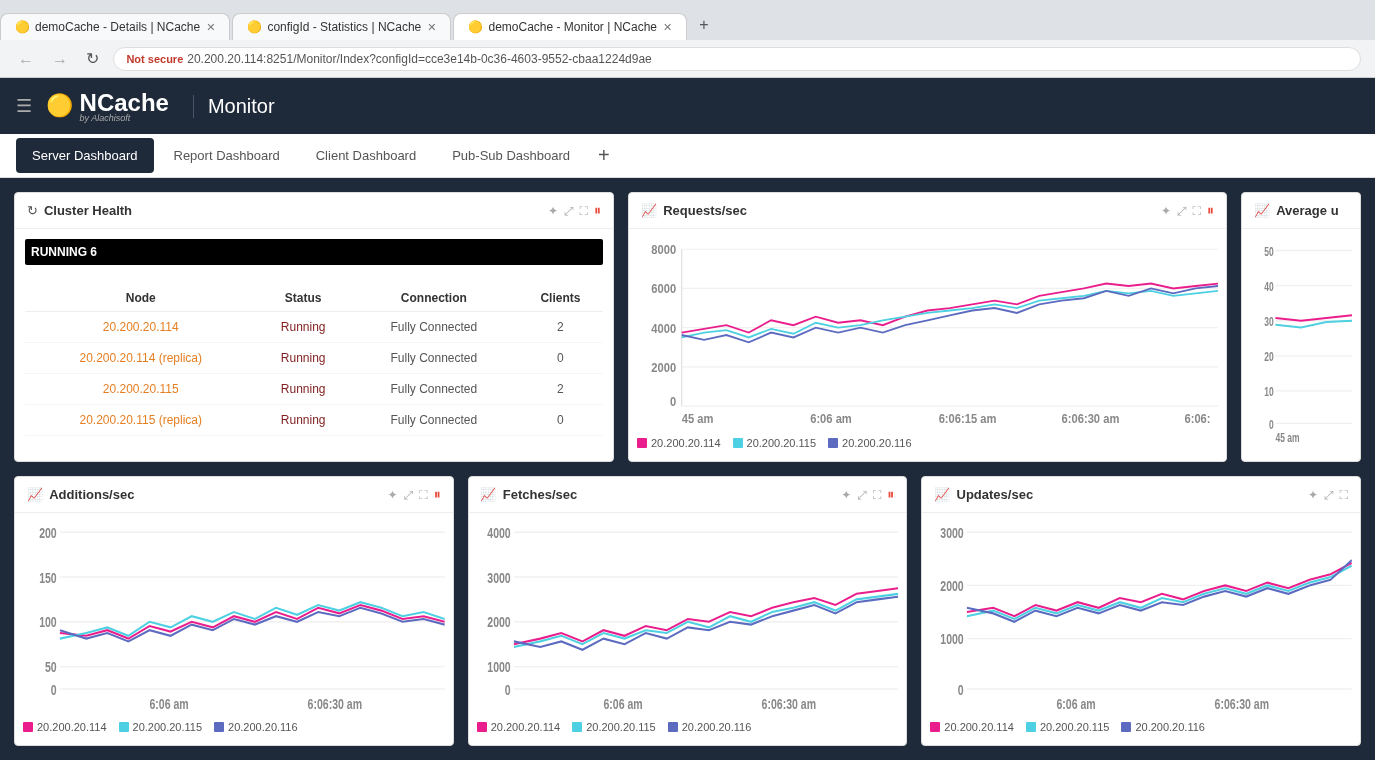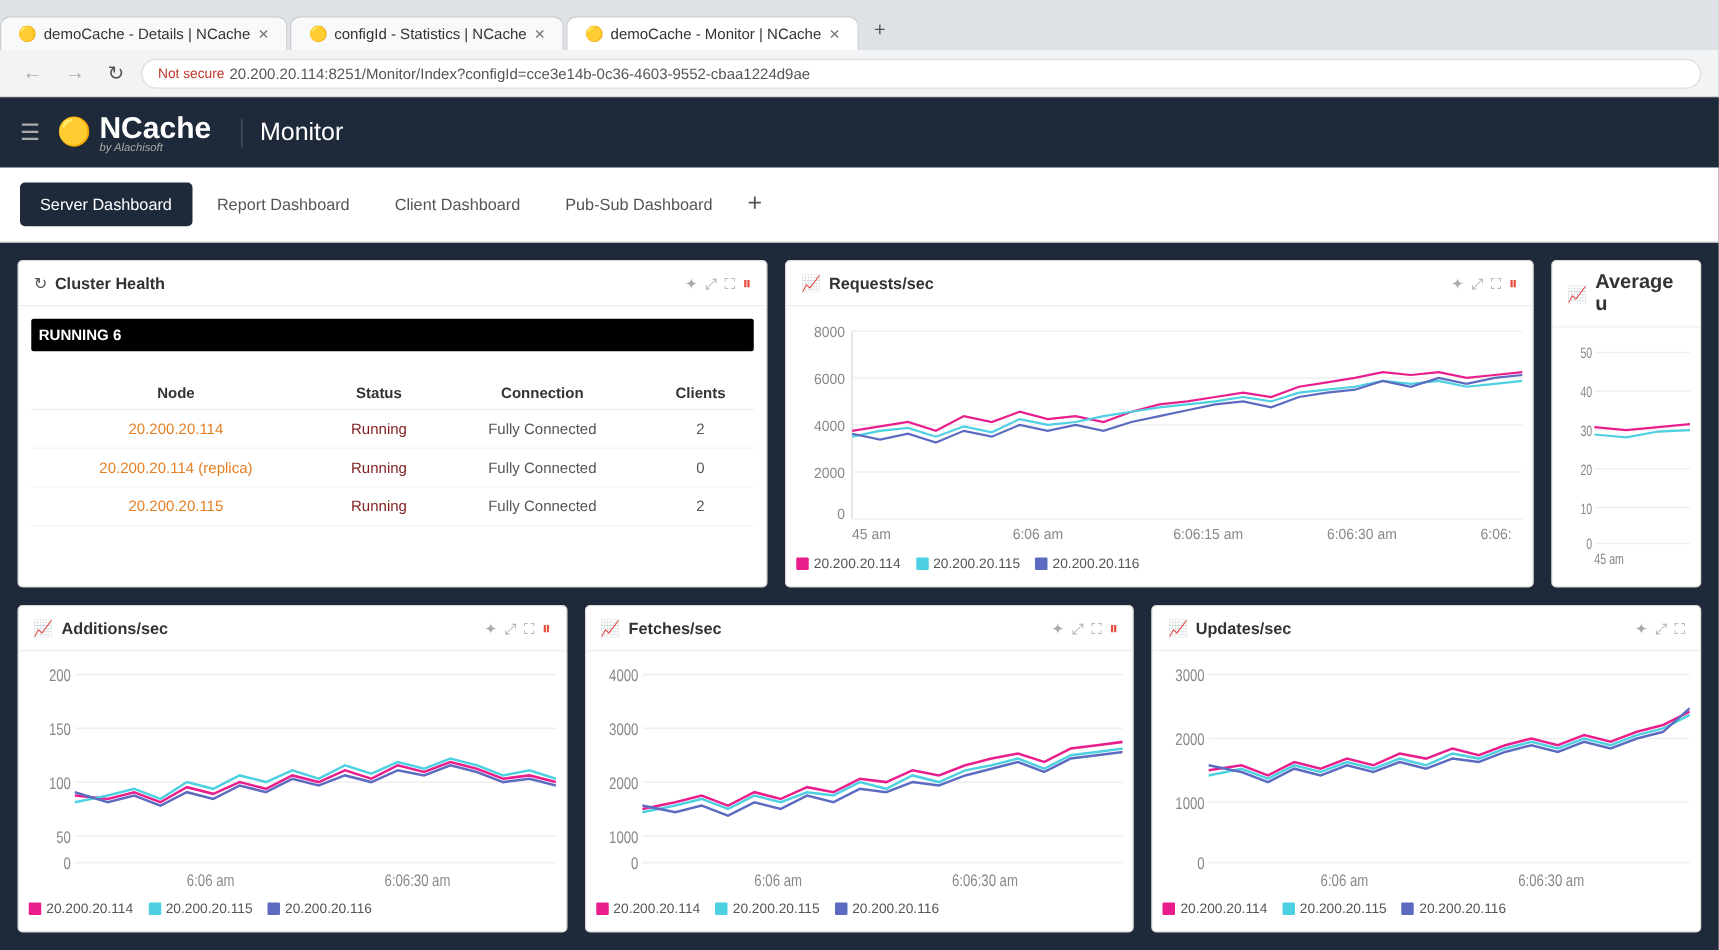"Not secure" .security-warning { font-weight: none -> bold }
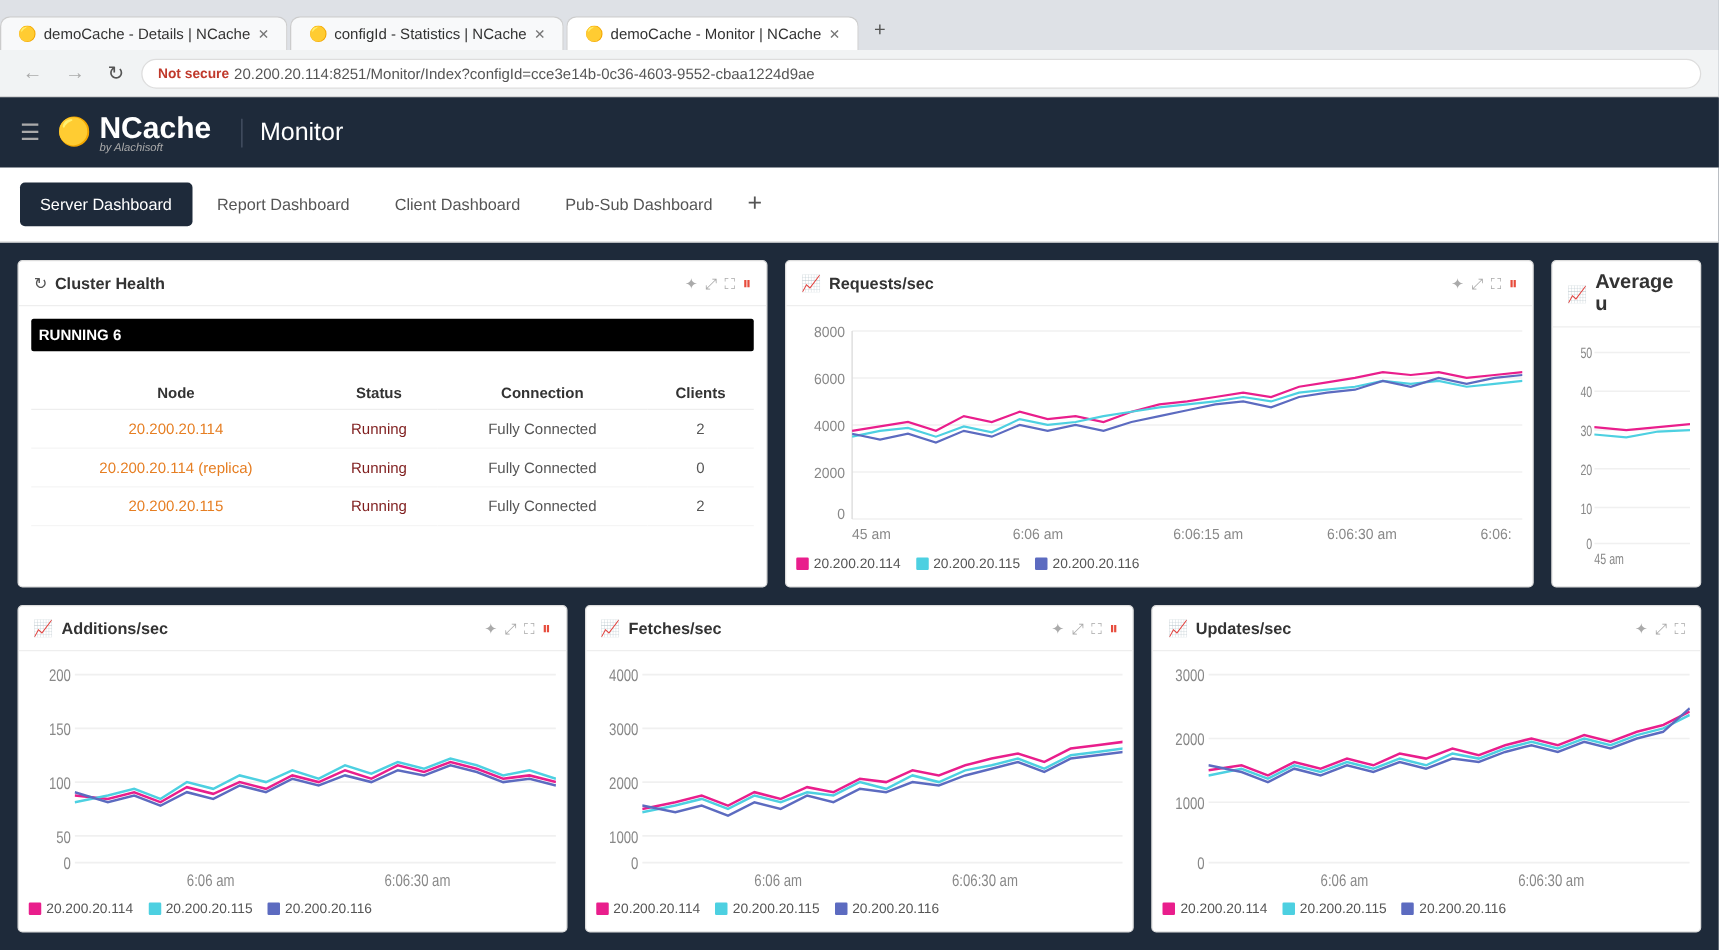"Server Dashboard" .nav-tabs { height: 60px -> 44px }
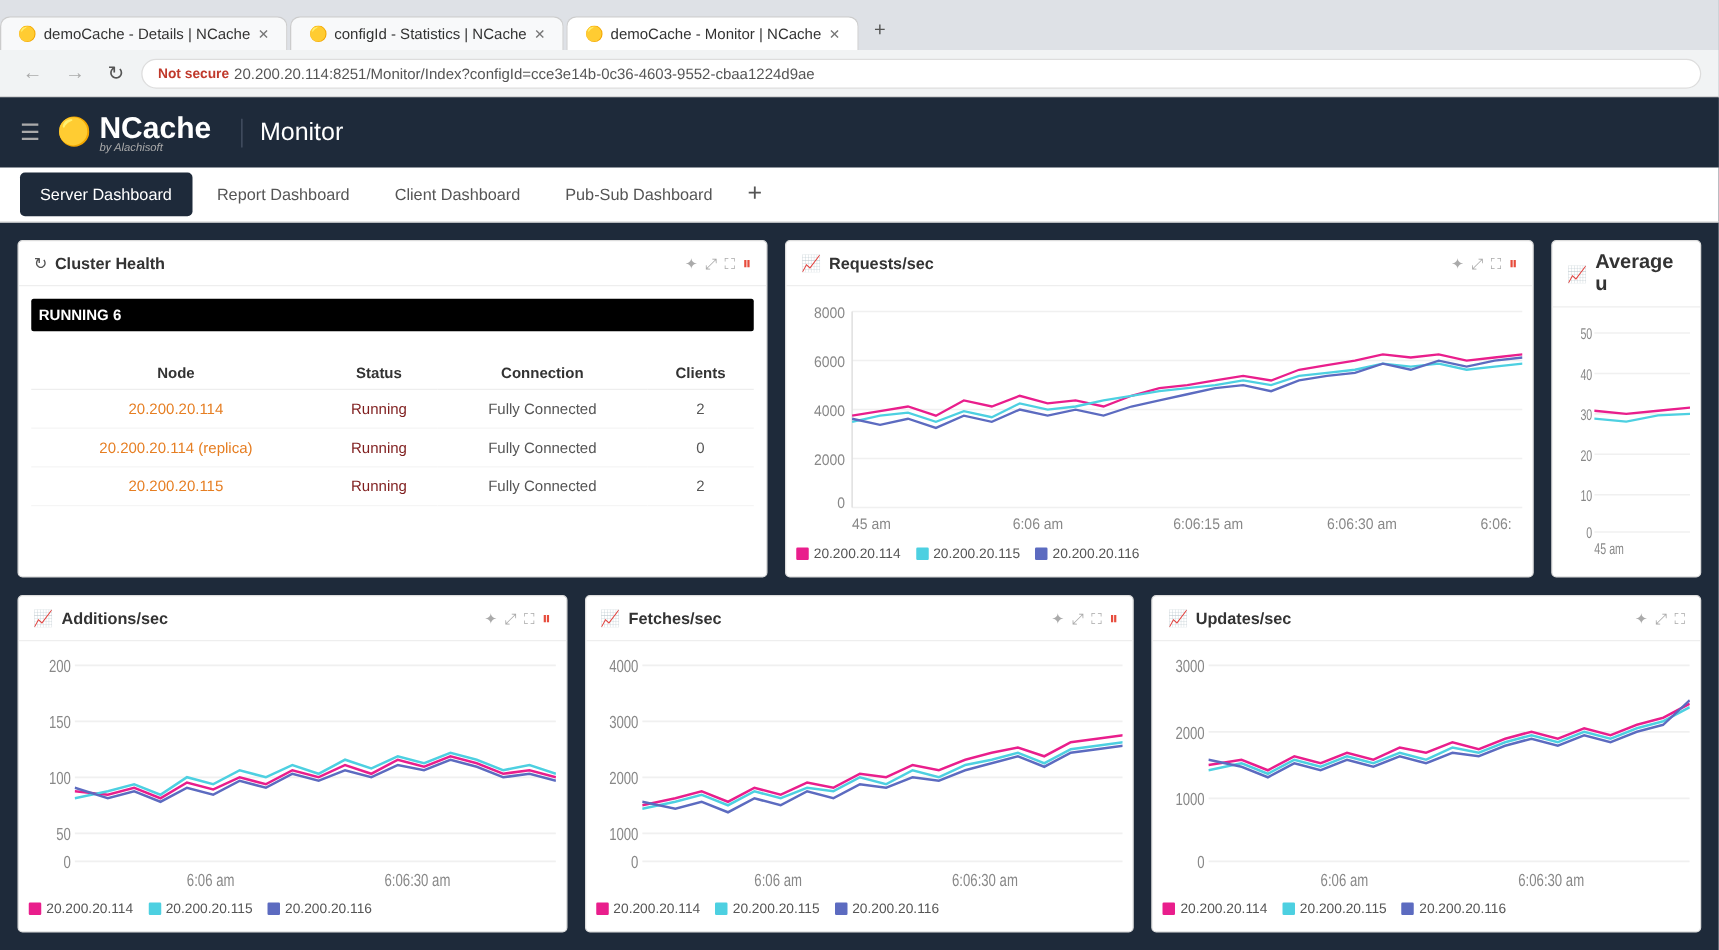"Average u" .partial-panel .panel-title { font-size: 16px -> 13px }
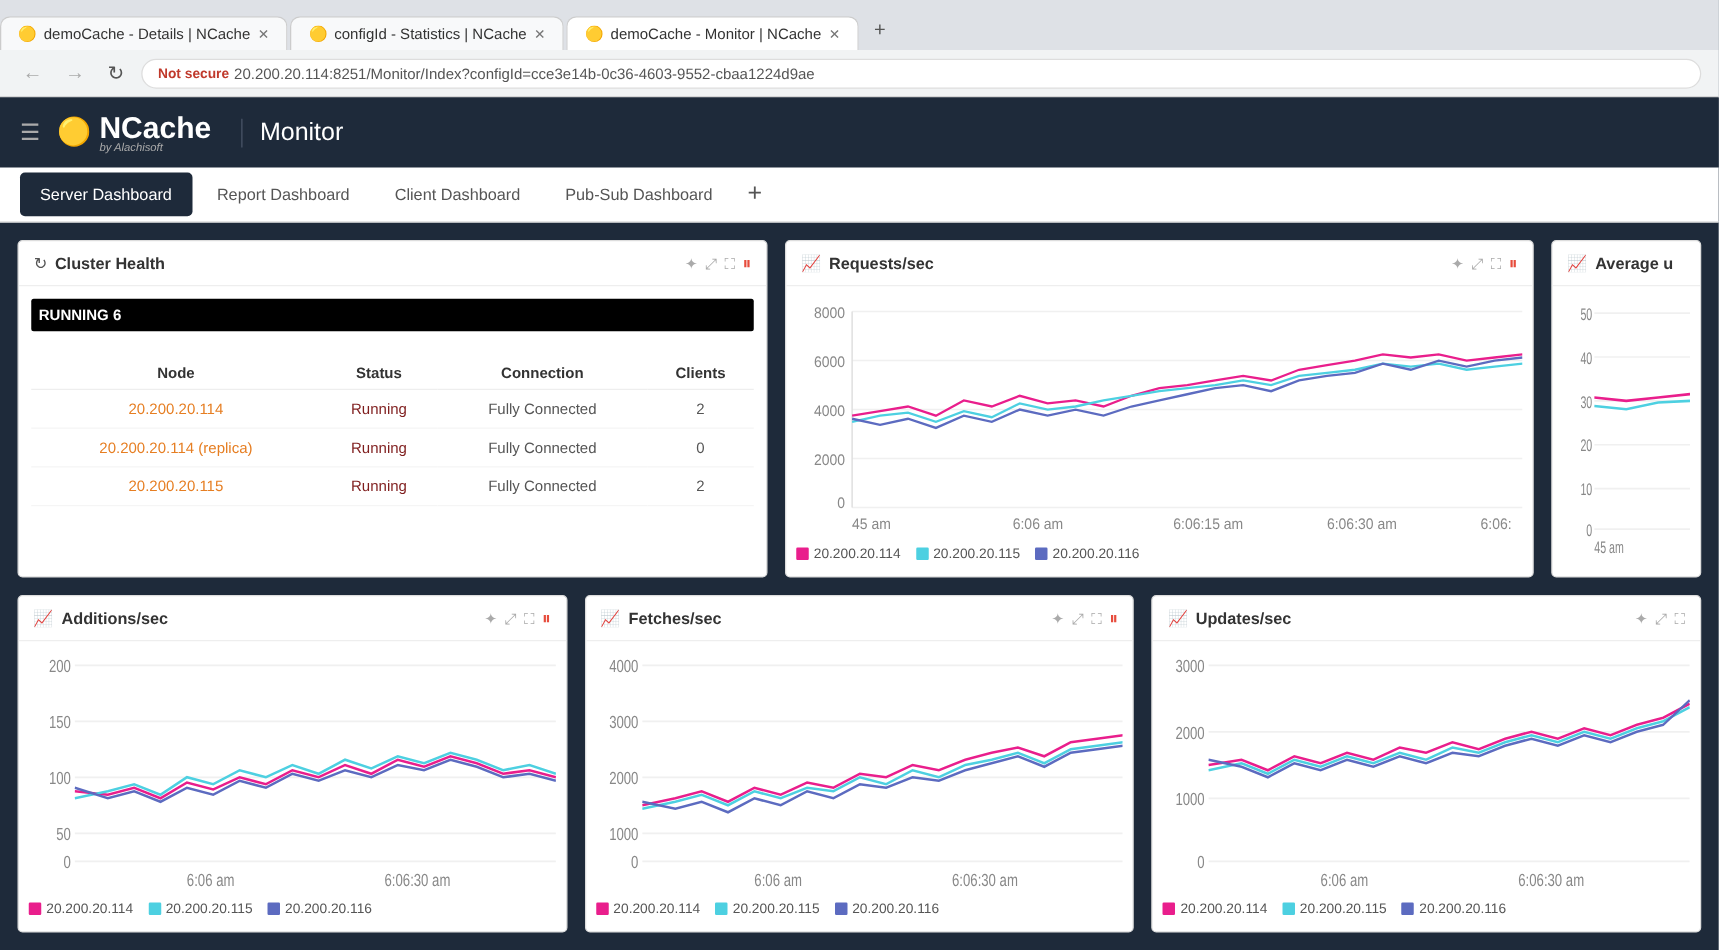"8000" .chart-area { font-weight: none -> bold }
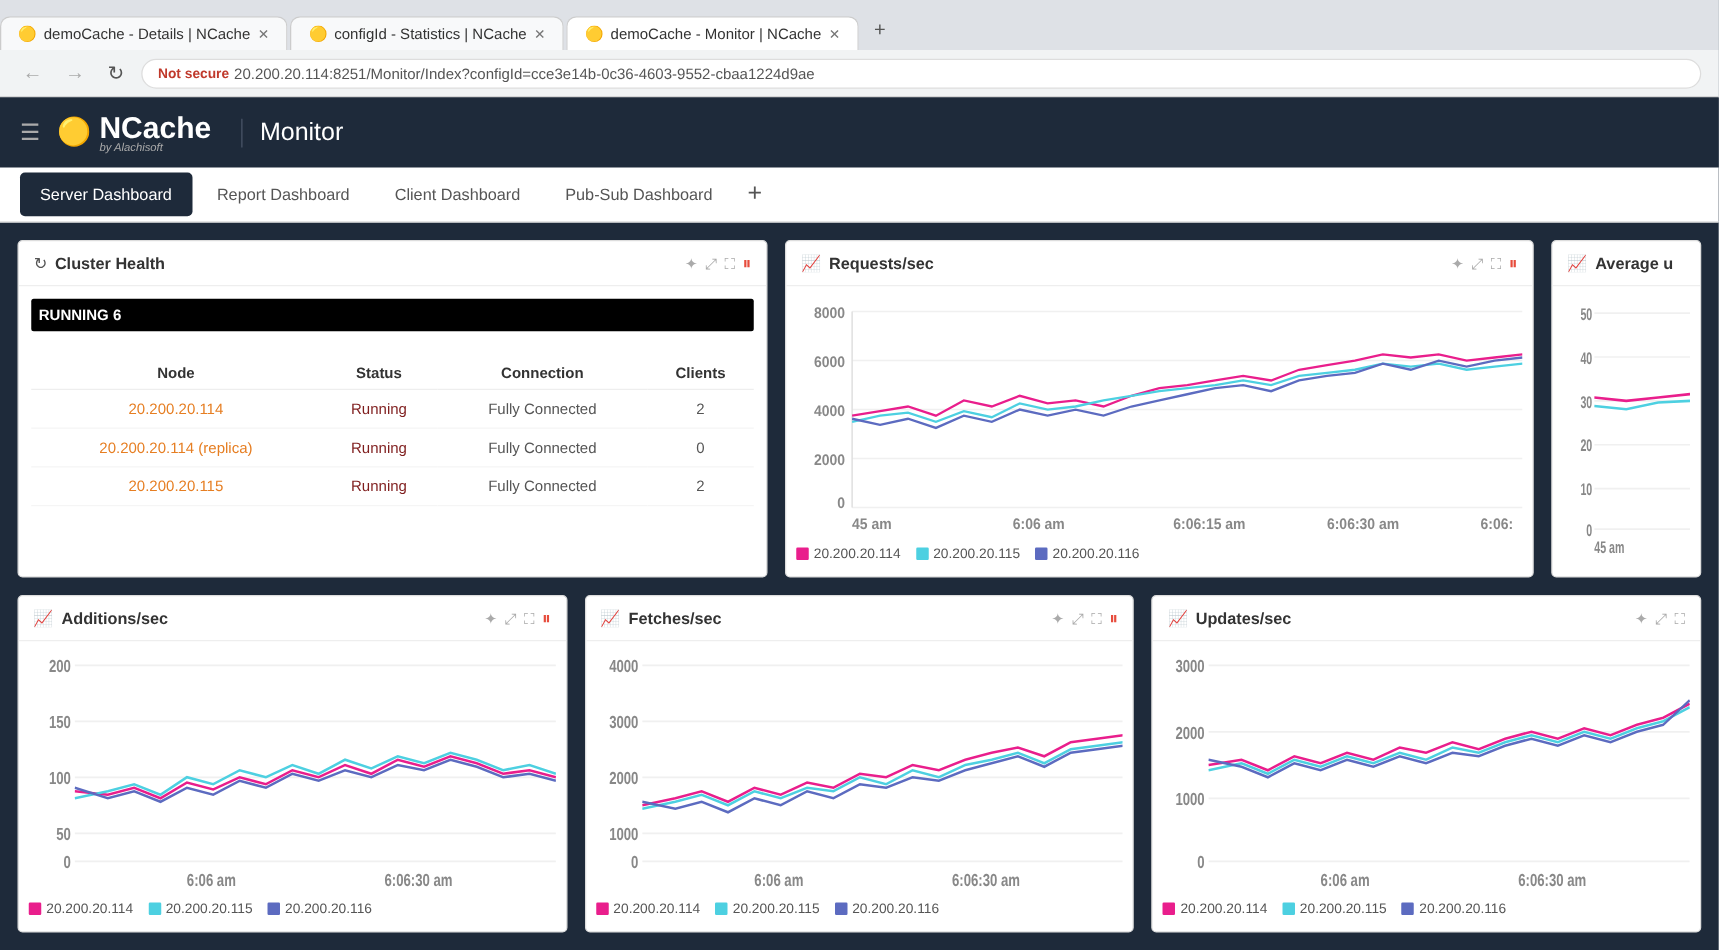"20.200.20.115 (replica)" tr { html: none -> <tr> <td>20.200.20.115 (replica)</td> <td>Running</td> <td>Fully Connected</td> <td>0</td> </tr> }
